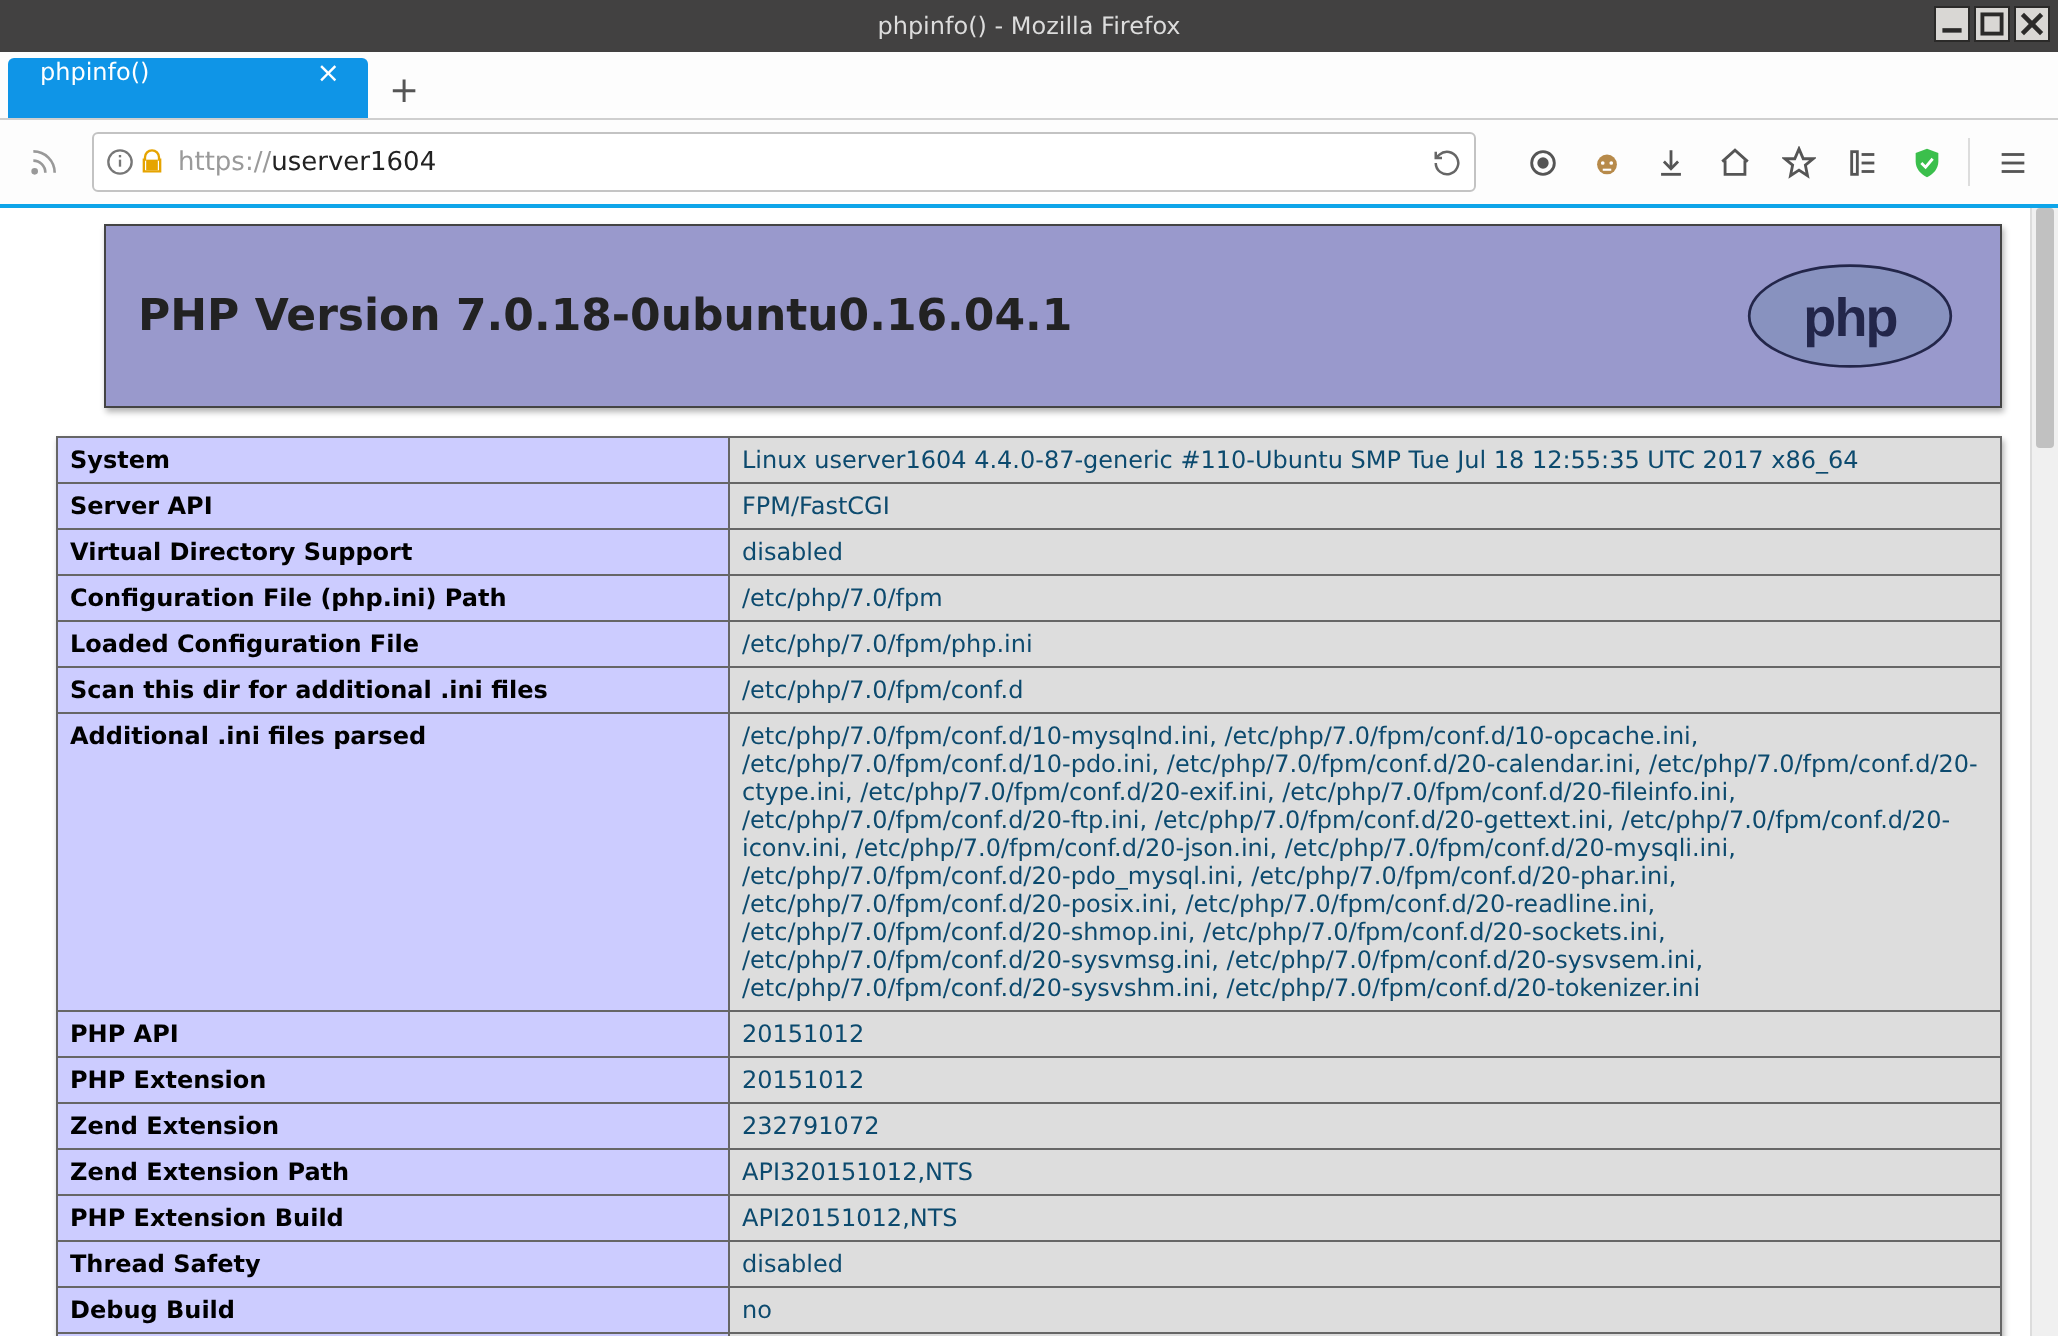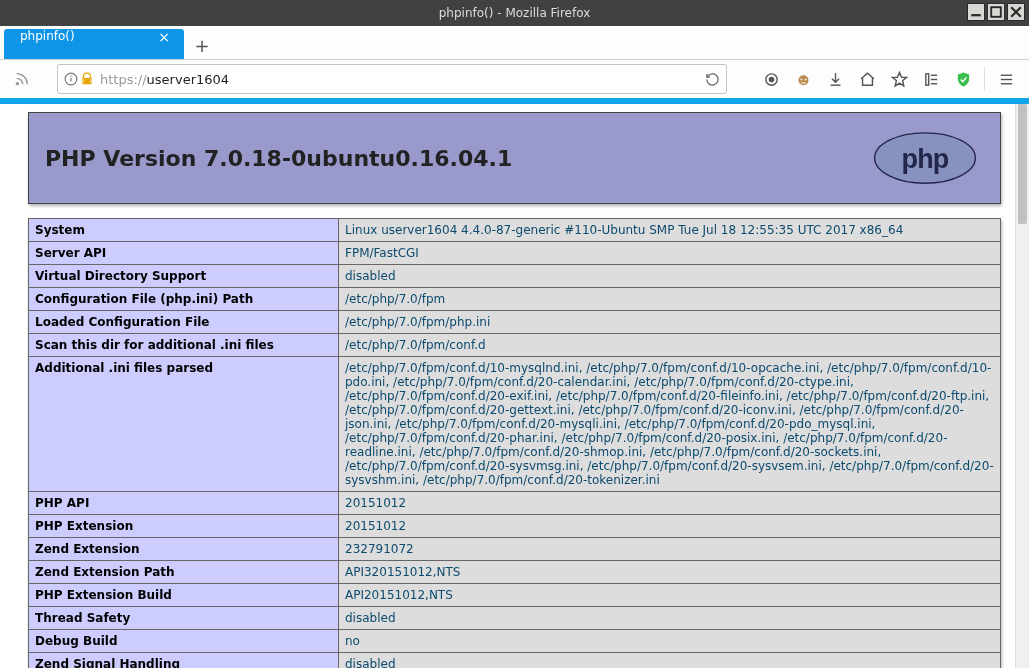"https://userver1604" .navbar { border-bottom: 6px solid #0ea5e9 -> 2px solid #0ea5e9; gap: 21px -> 10px }
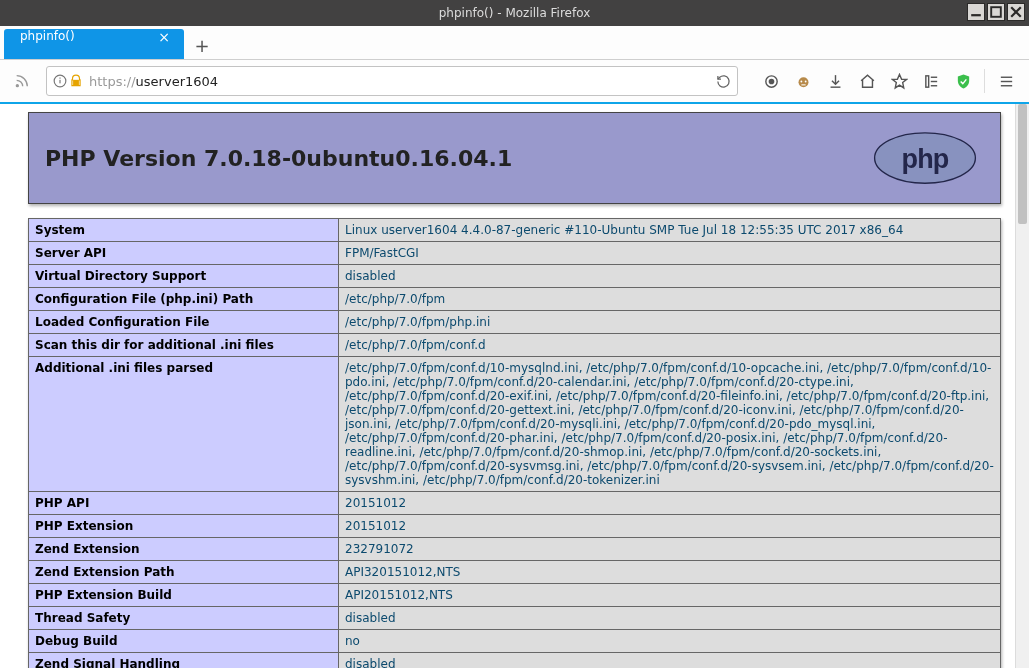"PHP Version 7.0.18-0ubuntu0.16.04.1" .php-header { margin-left: none -> 24px }
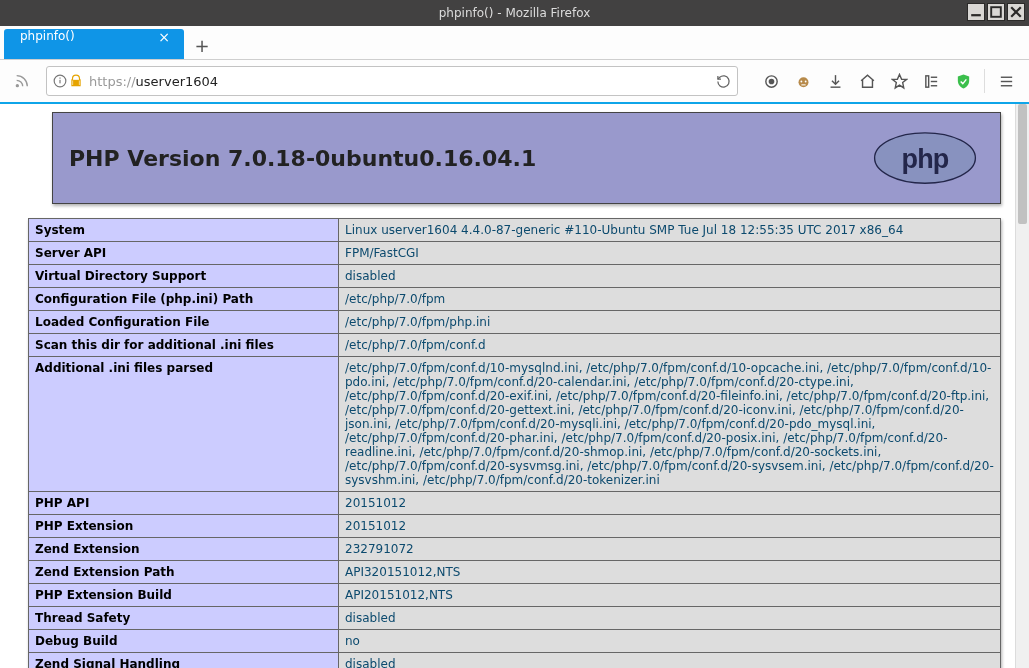"System" table.phpinfo td.e { width: 310px -> 336px }
